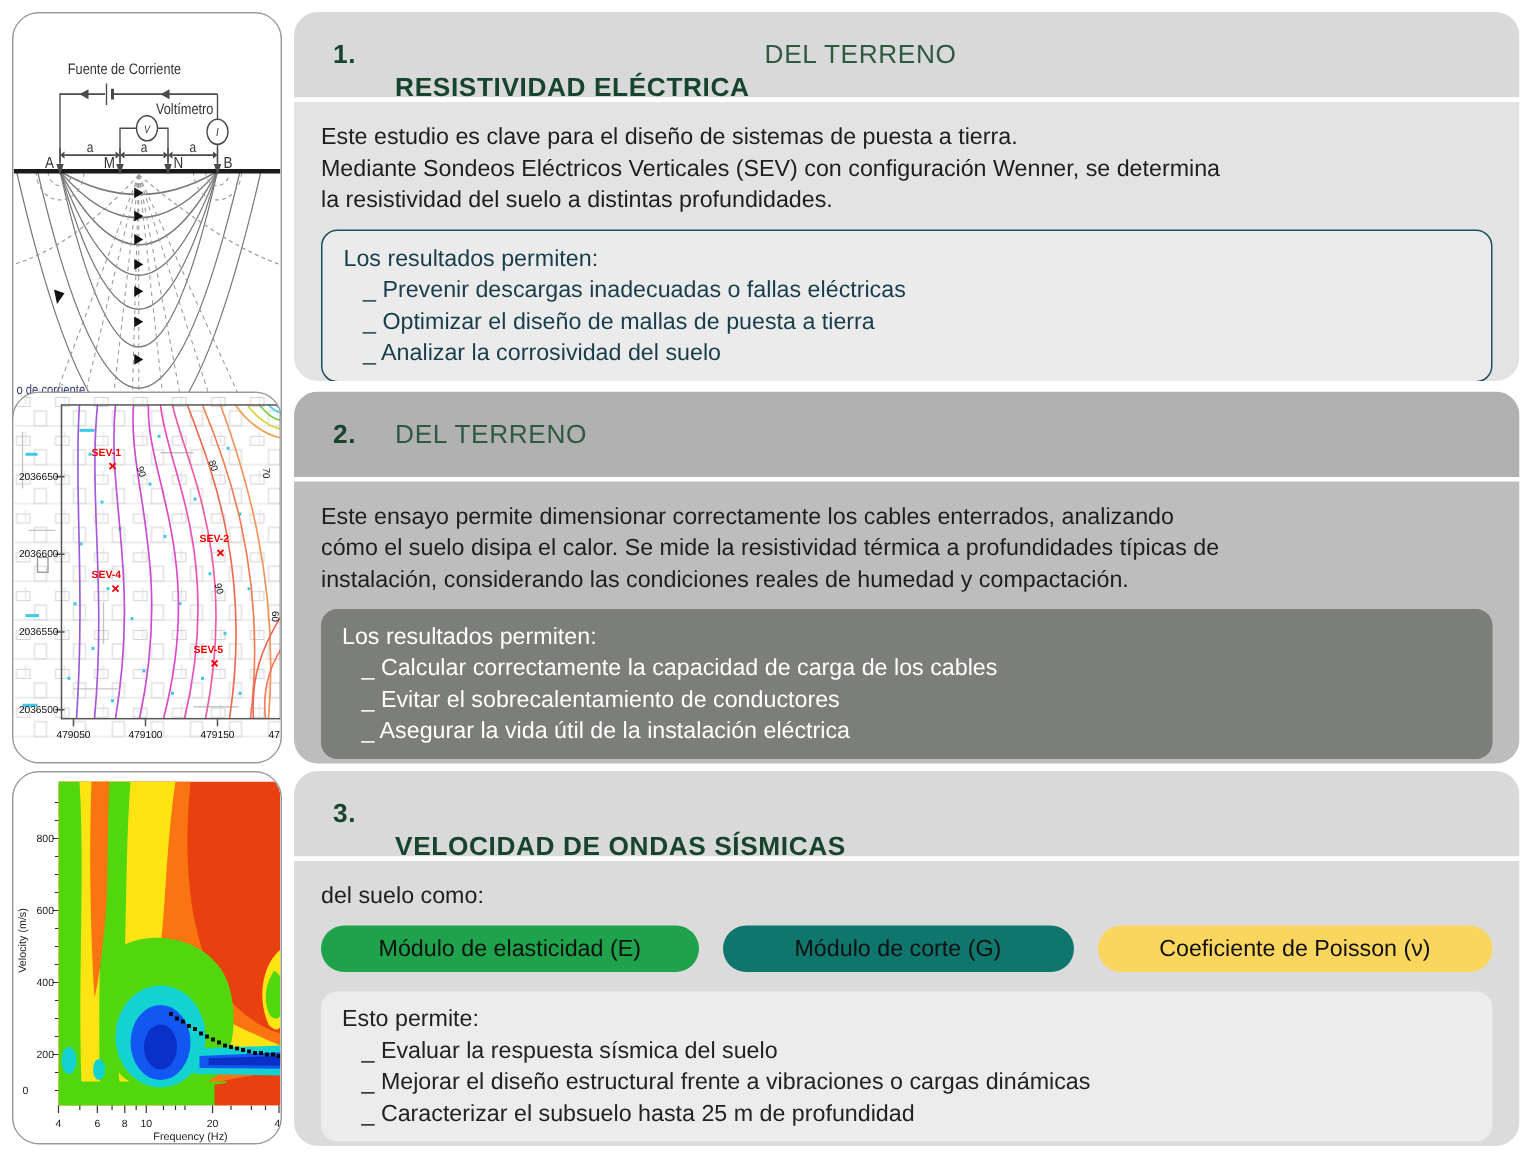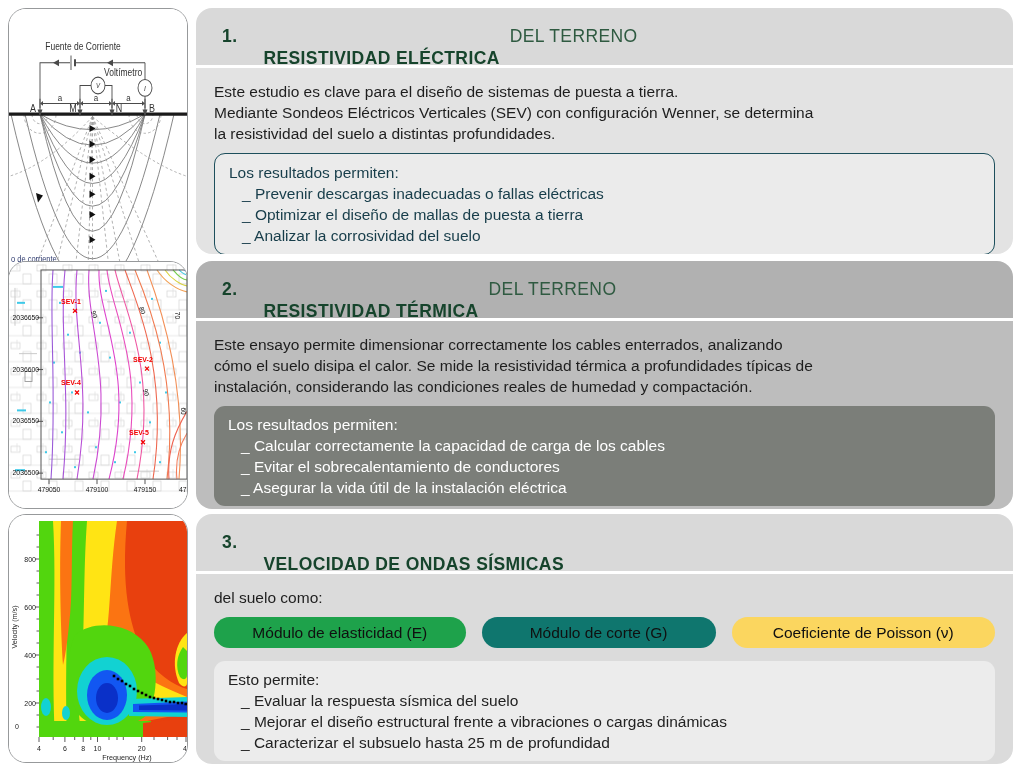"RESISTIVIDAD TÉRMICA" span.sec-title-strong { html: <span>RESISTIVIDAD TÉRMICA</span> -> none }
